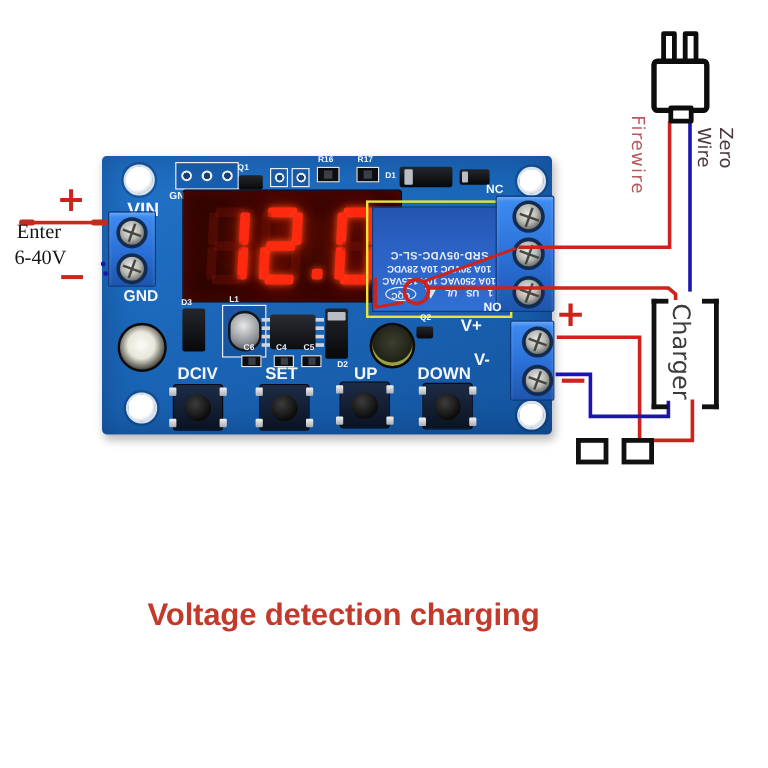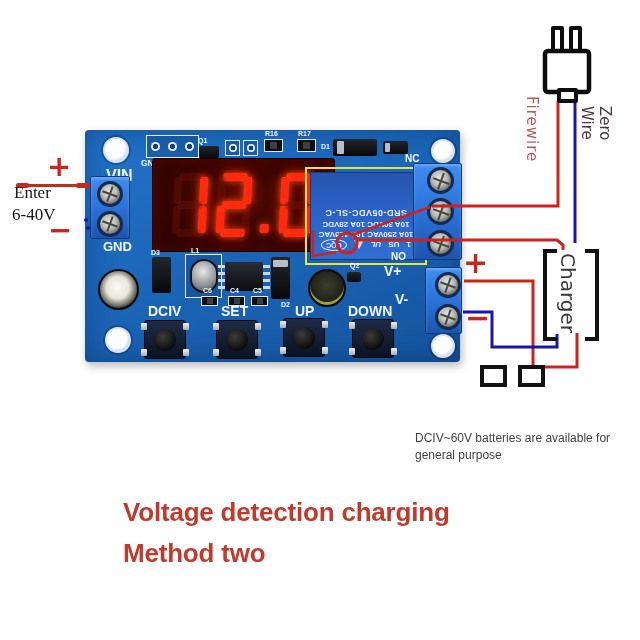"NO" div.abs { left: 306px -> 318px }
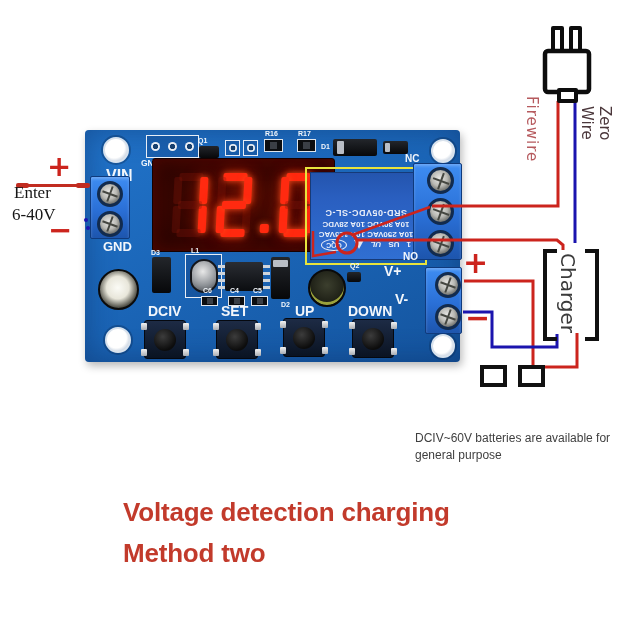"DCIV~60V batteries are available for" div.abs { html: <div> <div>DCIV~60V batteries are available for</div> <div>general purpose</div> </div> -> none }
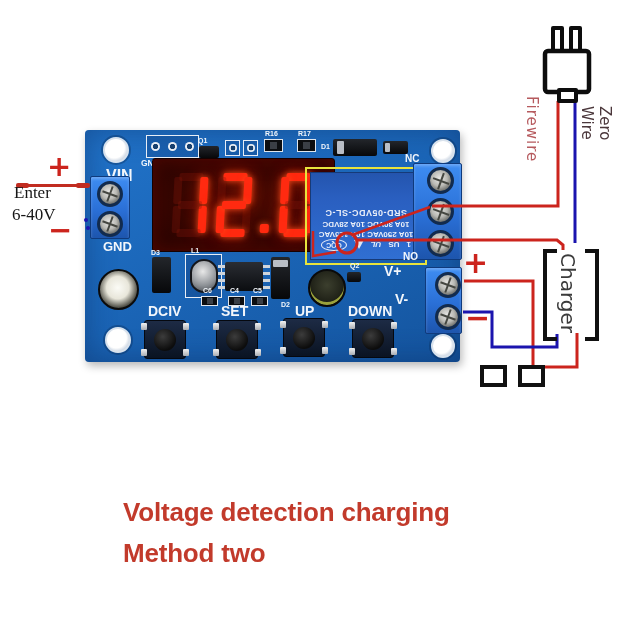"Method two" div { html: <div>Method two</div> -> none }
